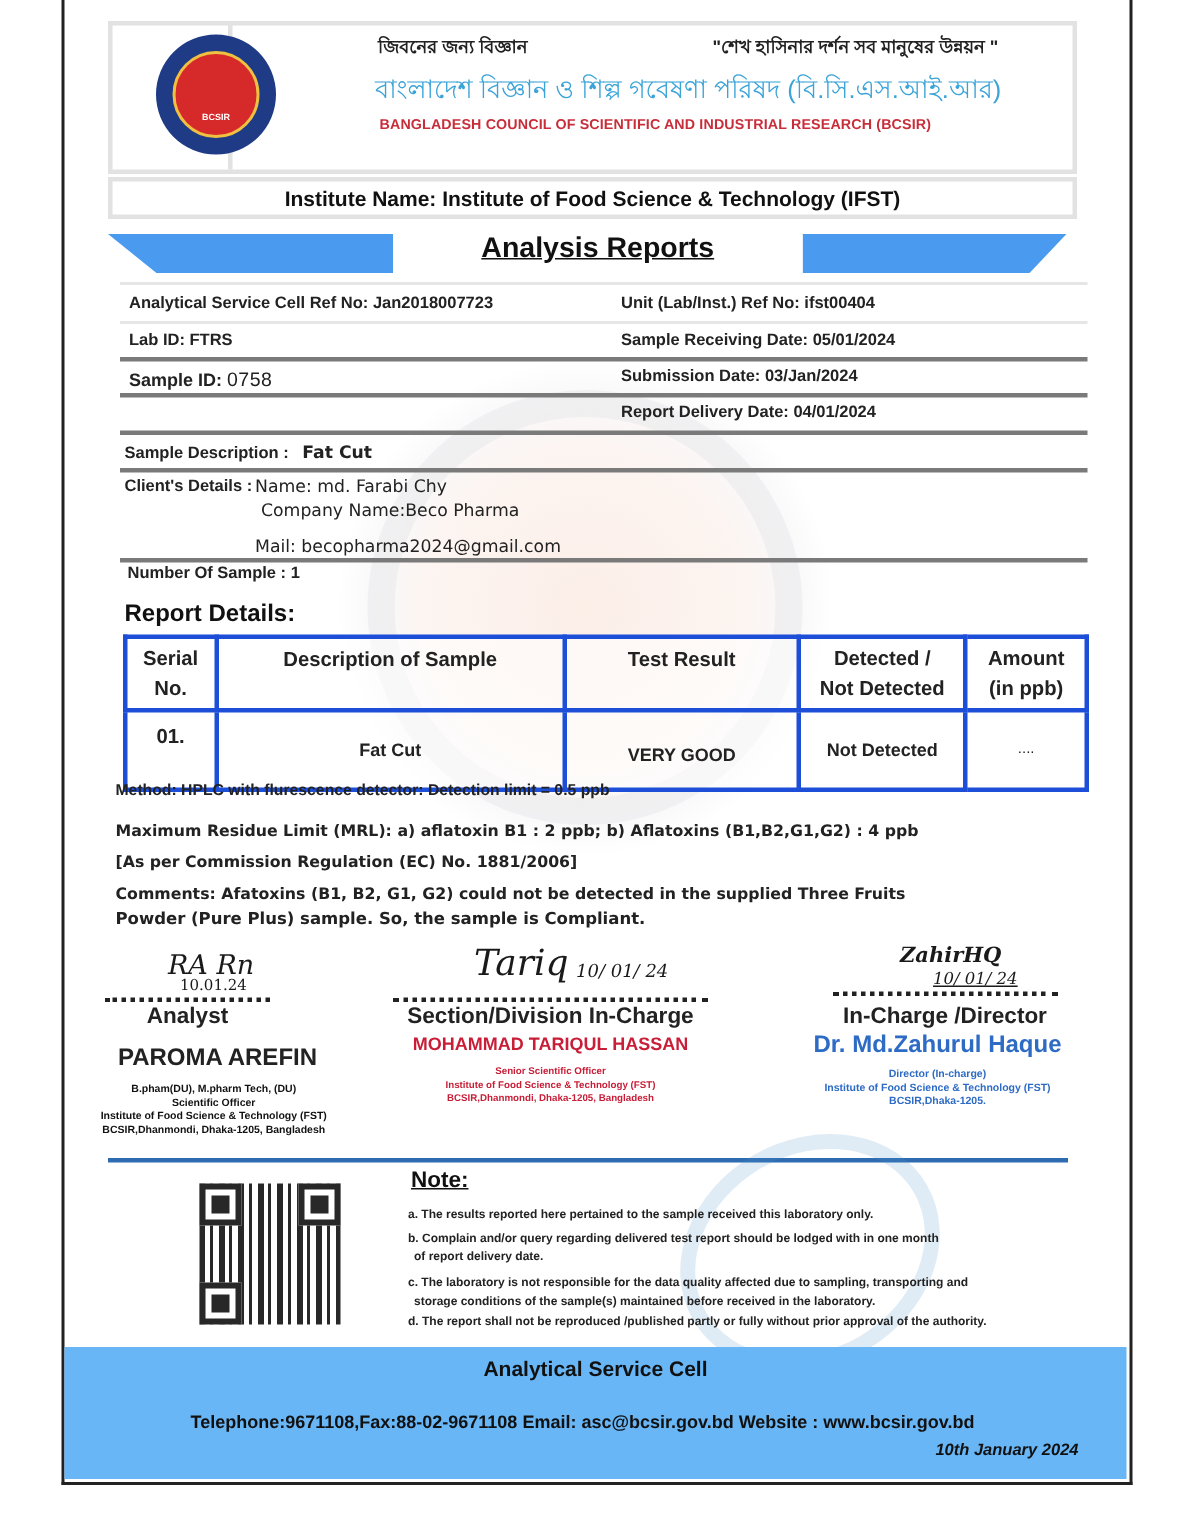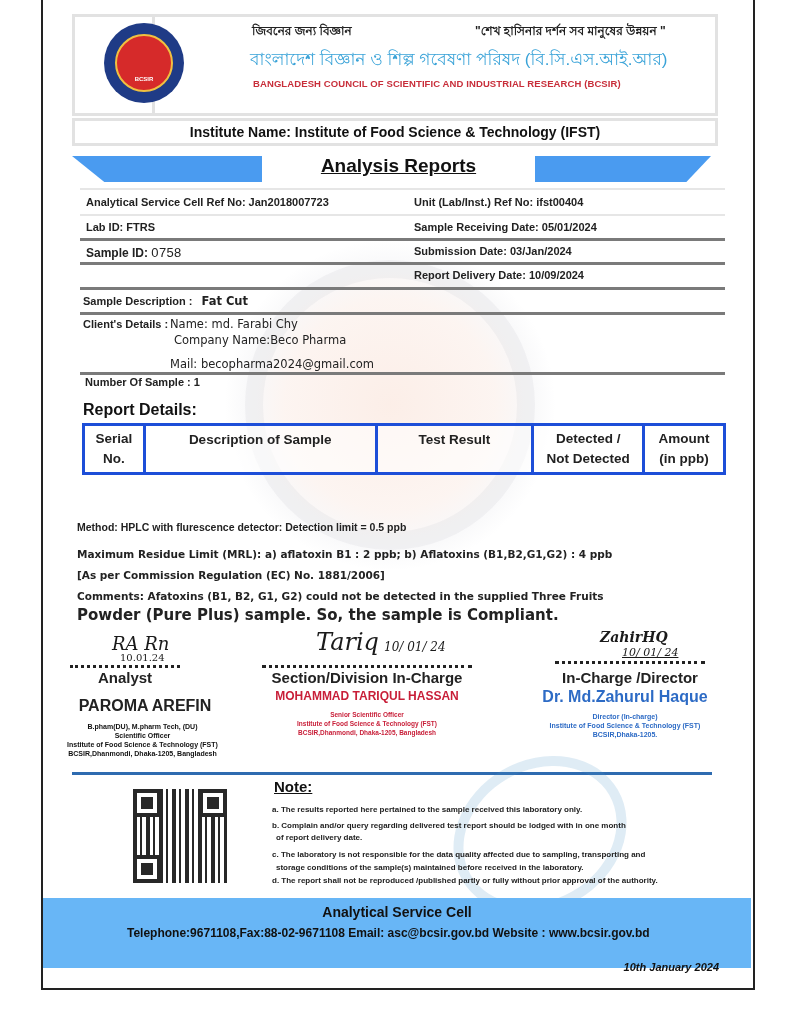"Report Delivery Date: 10/09/2024" div.info { text: 10/09/2024 -> 04/01/2024 }
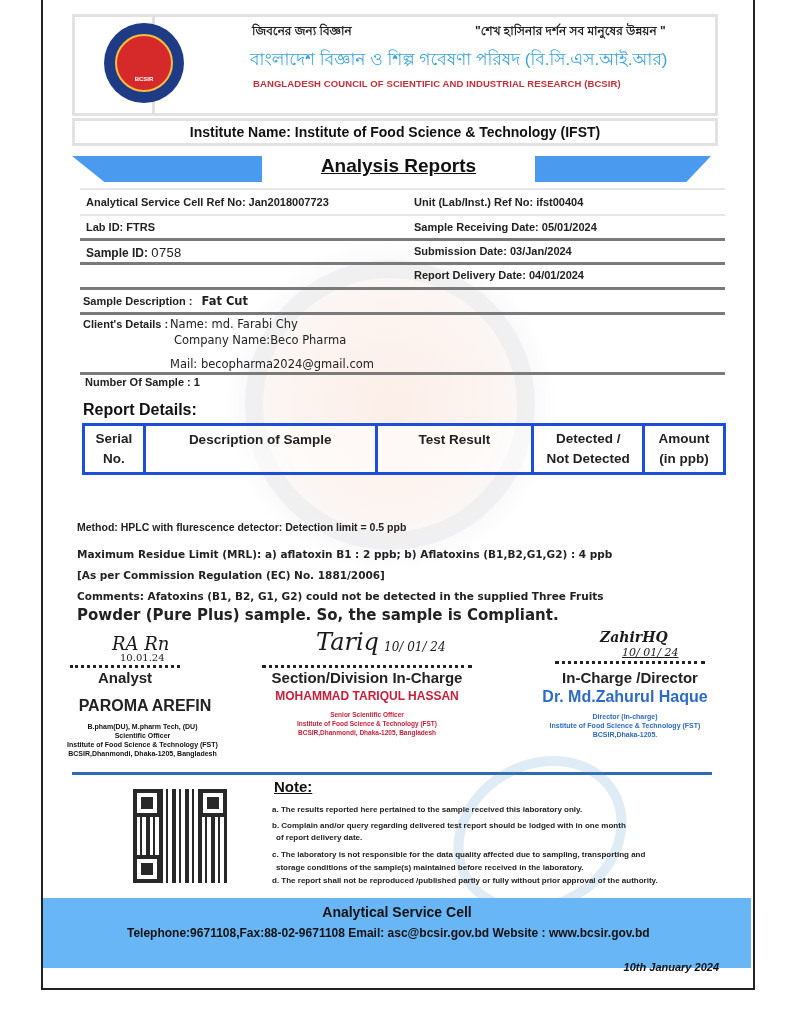"01." tr.row { html: none -> <tr> <td>01.</td> <td>Fat Cut</td> <td>VERY GOOD</td> <td>Not Detected</td> <td>....</td> </tr> }
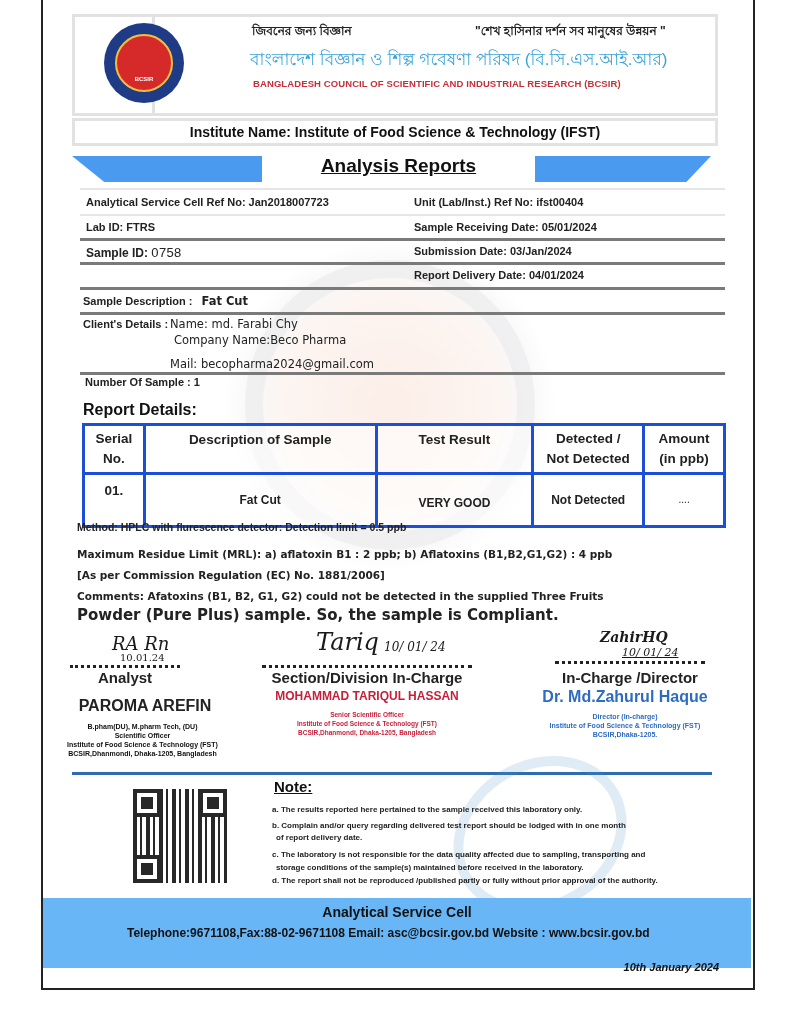"Powder (Pure Plus) sample. So," div.small-text { font-size: 15px -> 11px }
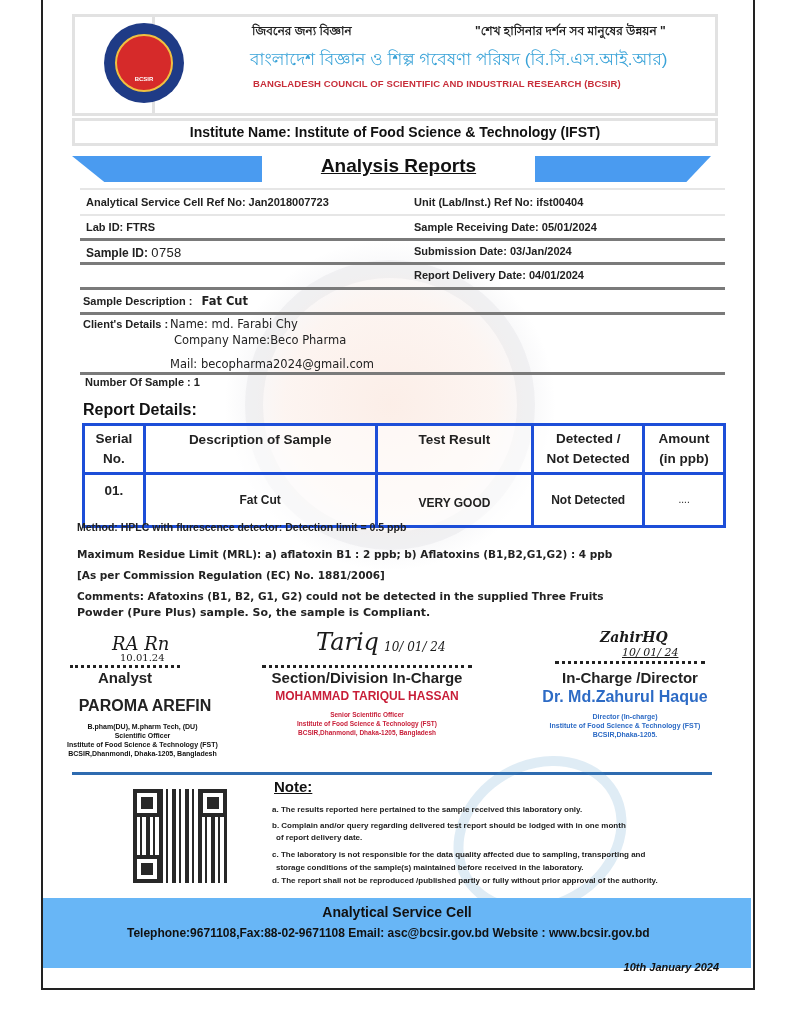"Analytical Service Cell" .footer { height: 70px -> 88px }
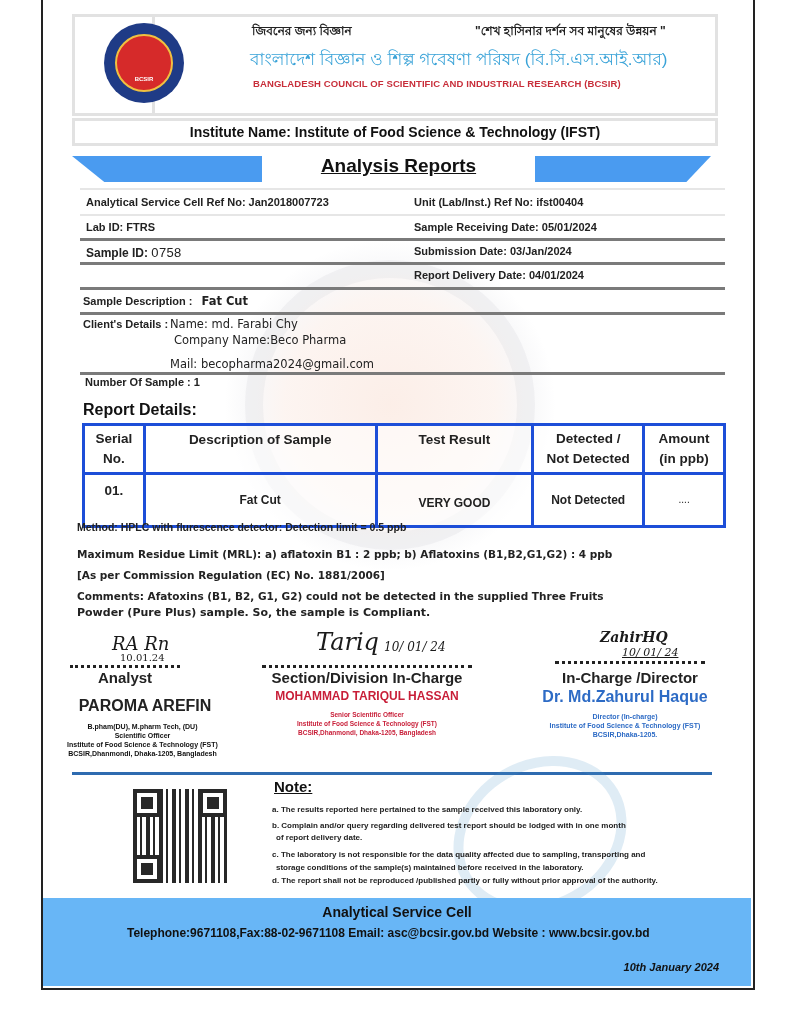"Telephone:9671108,Fax:88-02-9671108" div.footer-line { top: 28px -> 43px }
